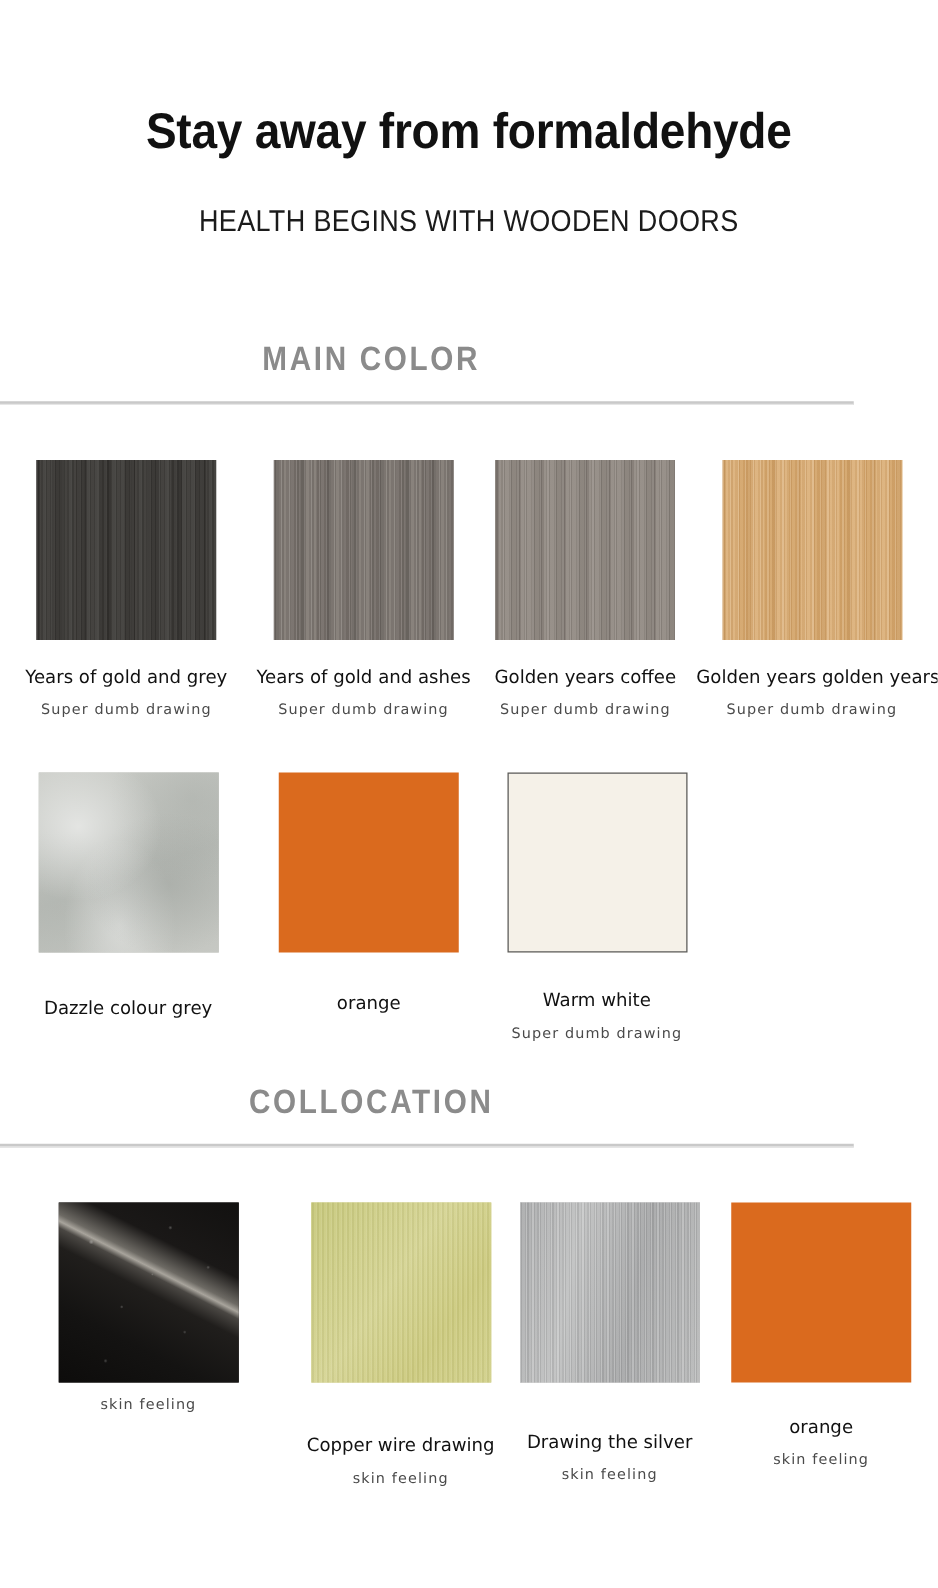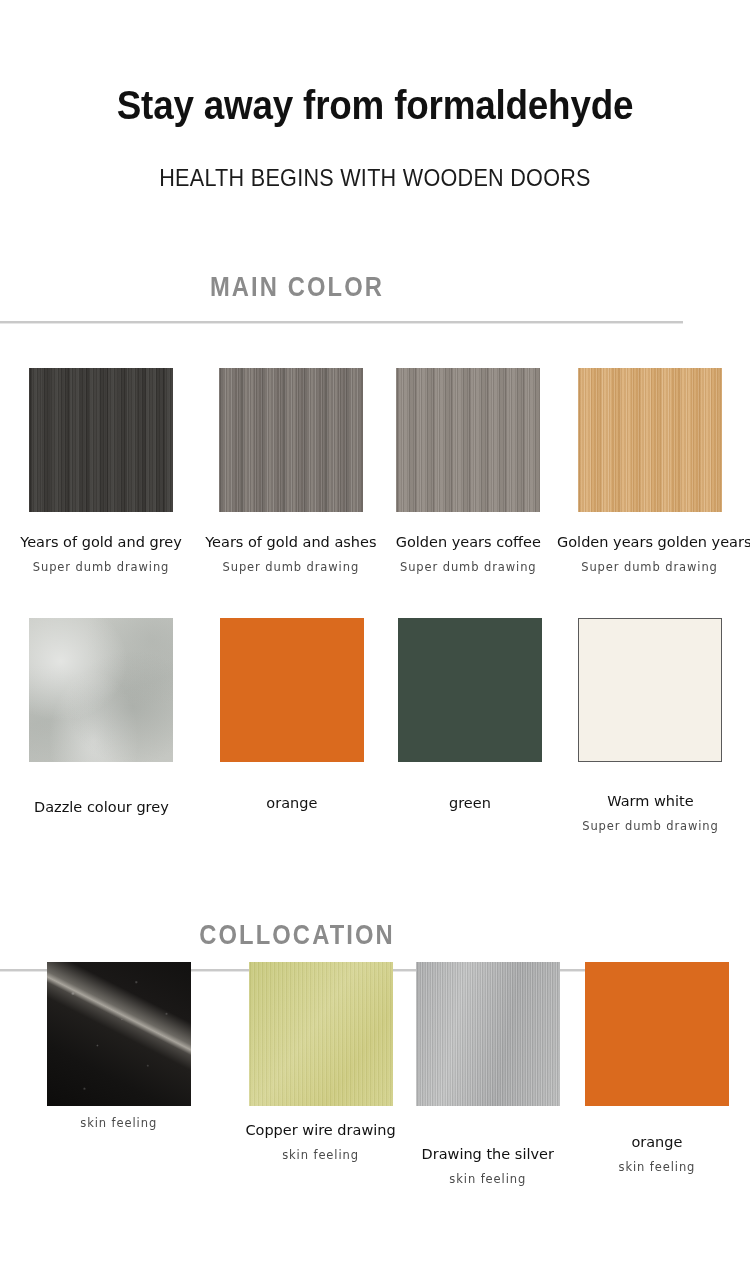"green" div.cell { html: <div> <div></div> <div>green</div> </div> -> none }
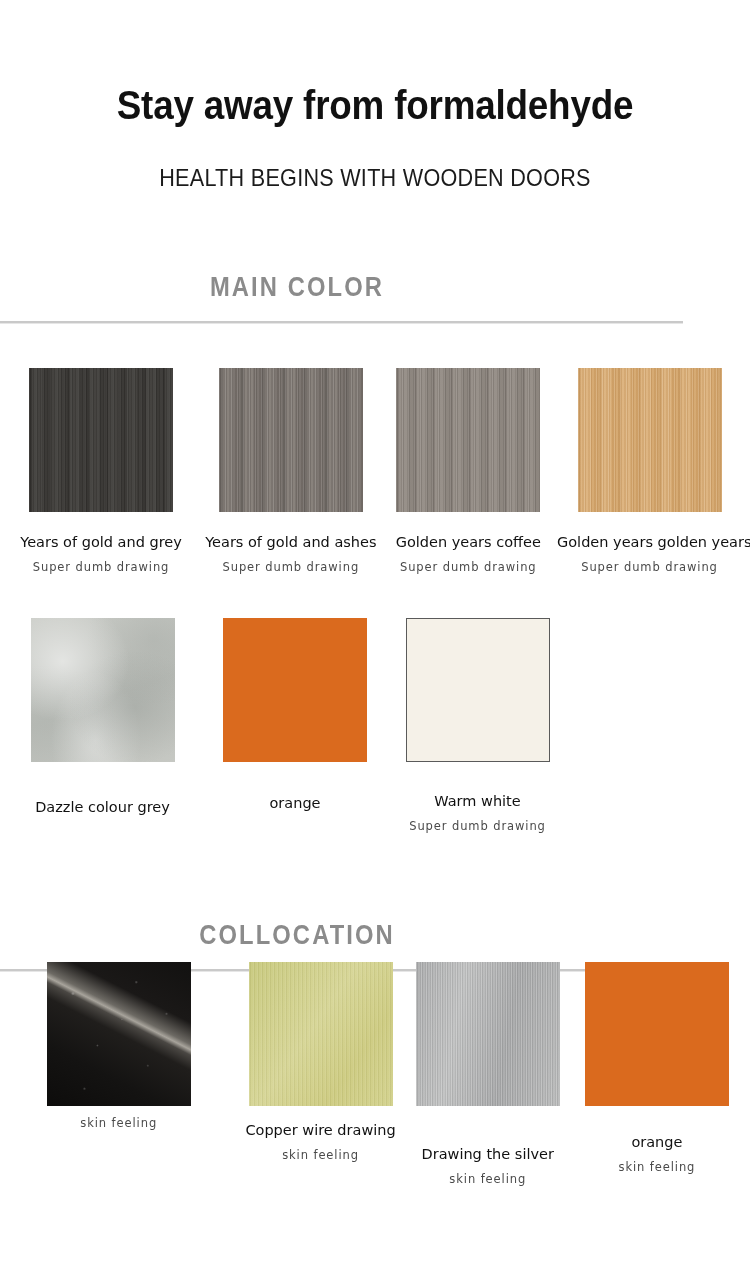"COLLOCATION" div.section { top: 920px -> 866px }
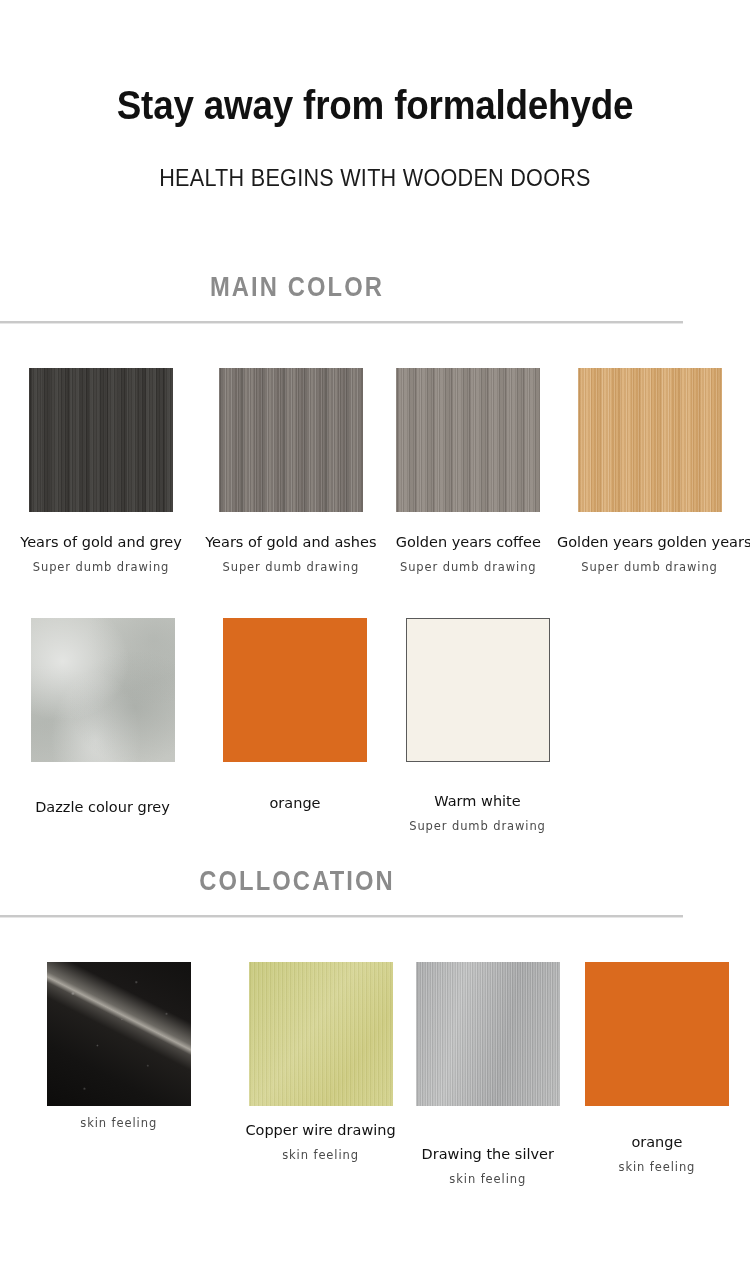"Copper wire drawing" div.label { margin-top: 16px -> 43px }
